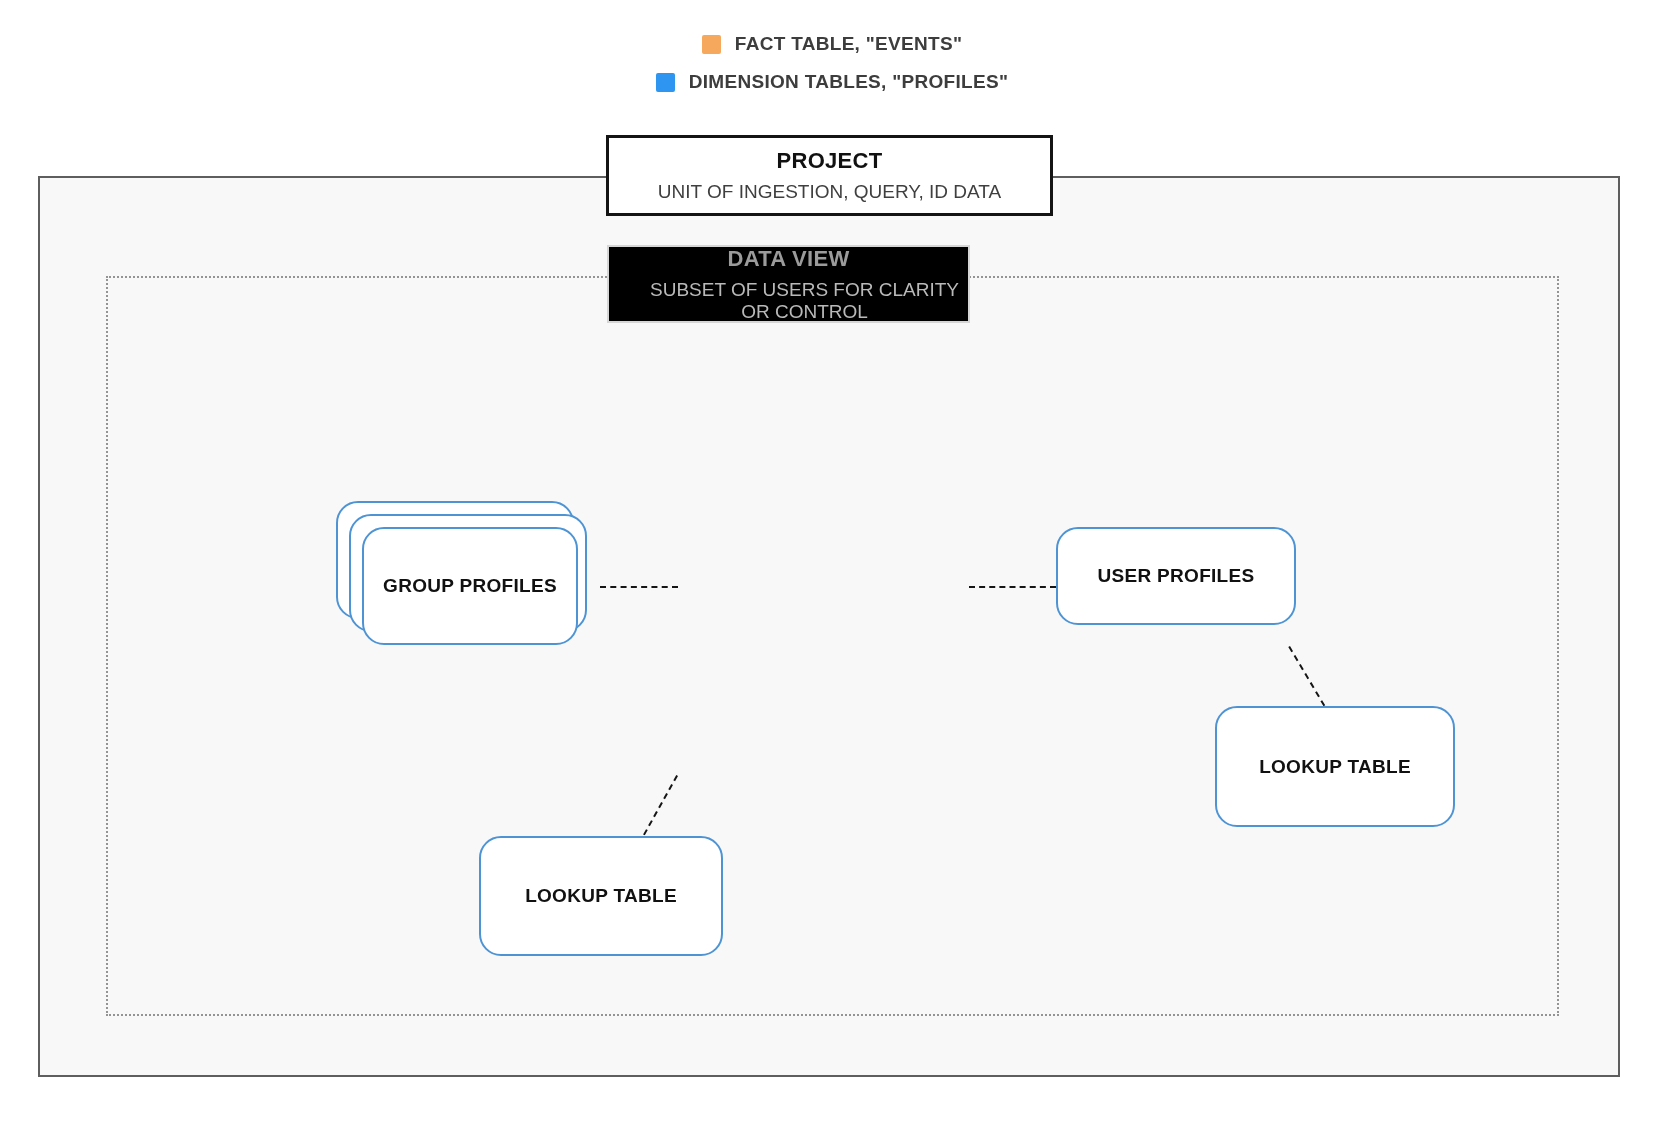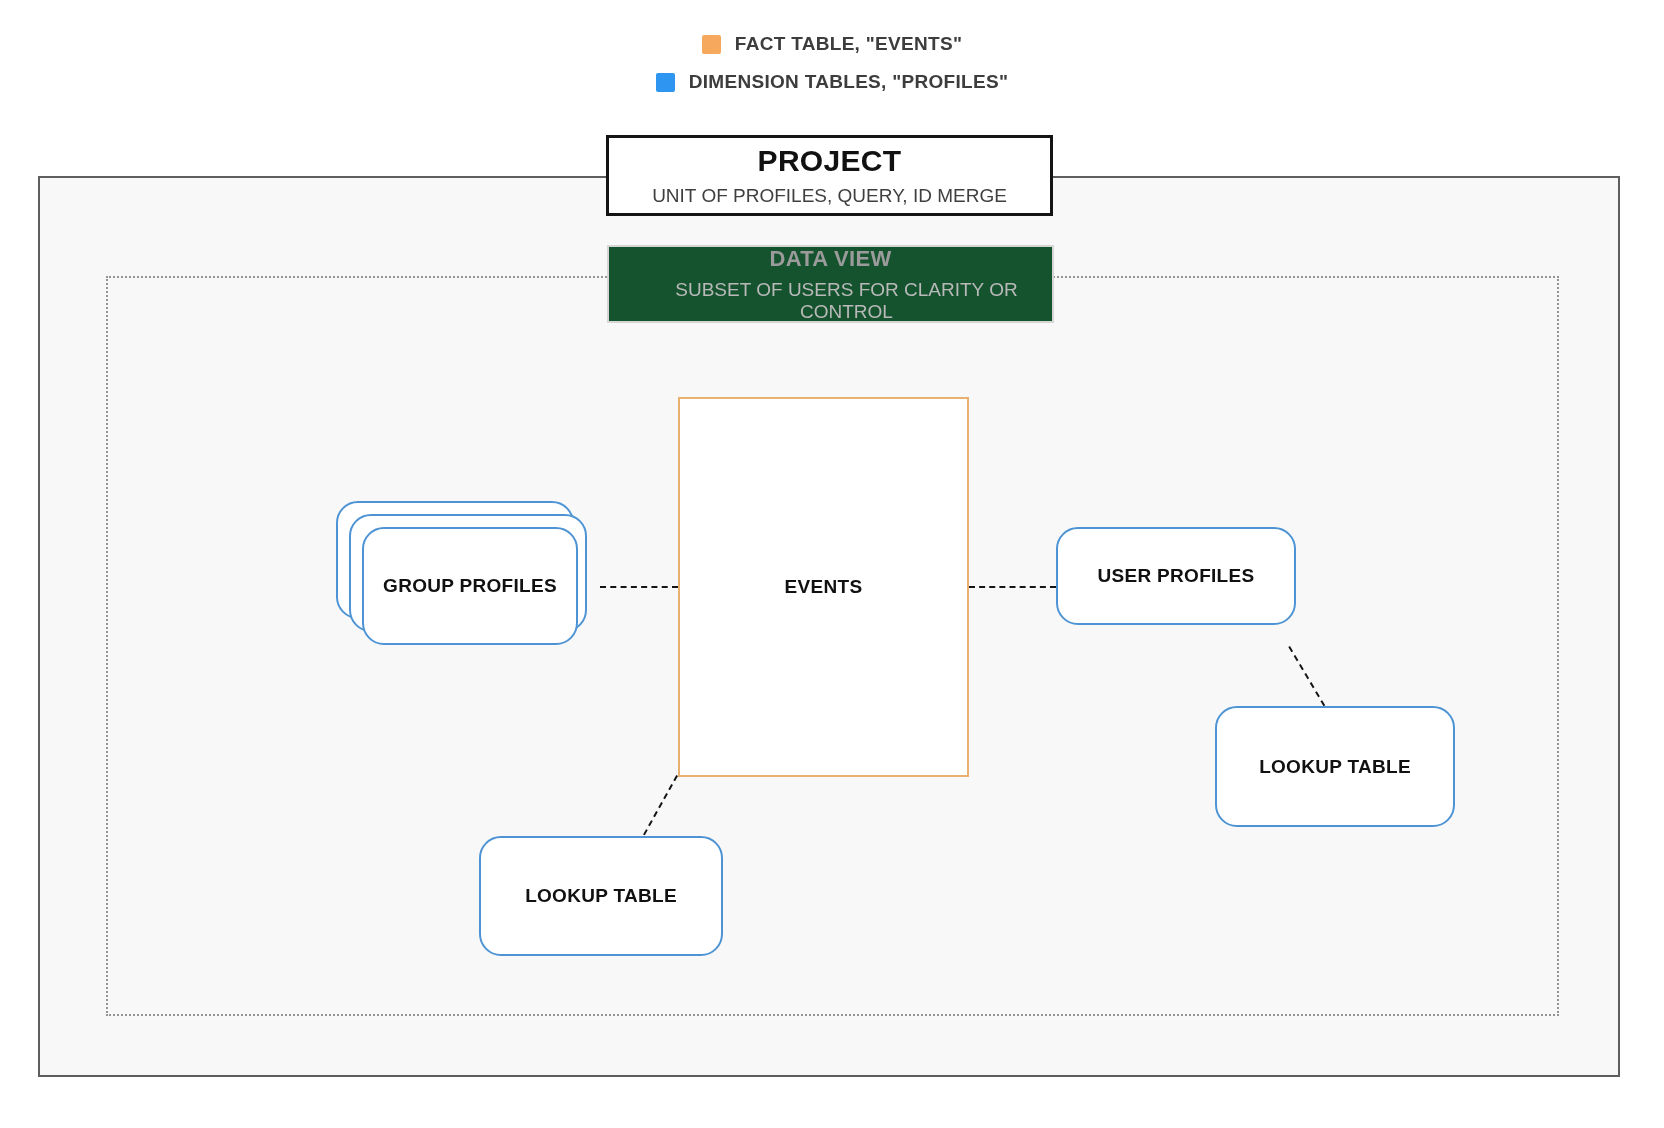"PROJECT" .project-title { font-size: 30px -> 22px }
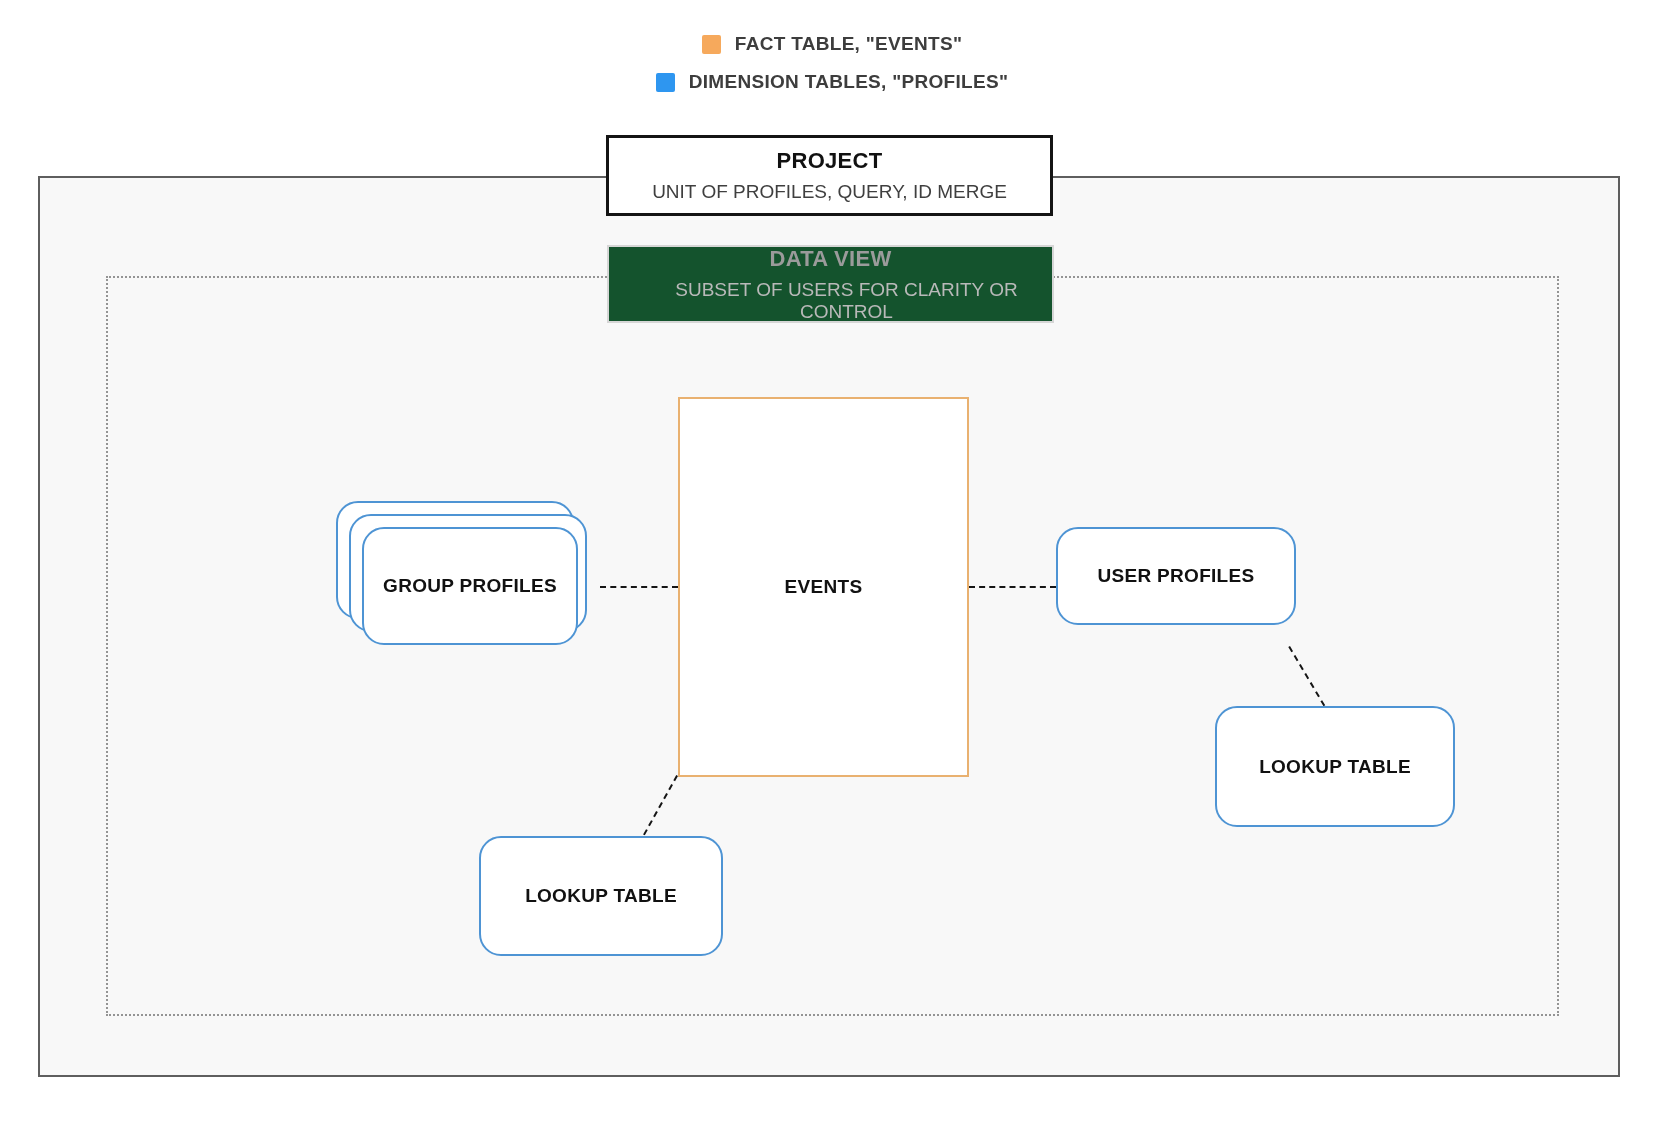"UNIT OF PROFILES, QUERY, ID" div.project-subtitle { text: PROFILES, QUERY, ID MERGE -> INGESTION, QUERY, ID DATA }
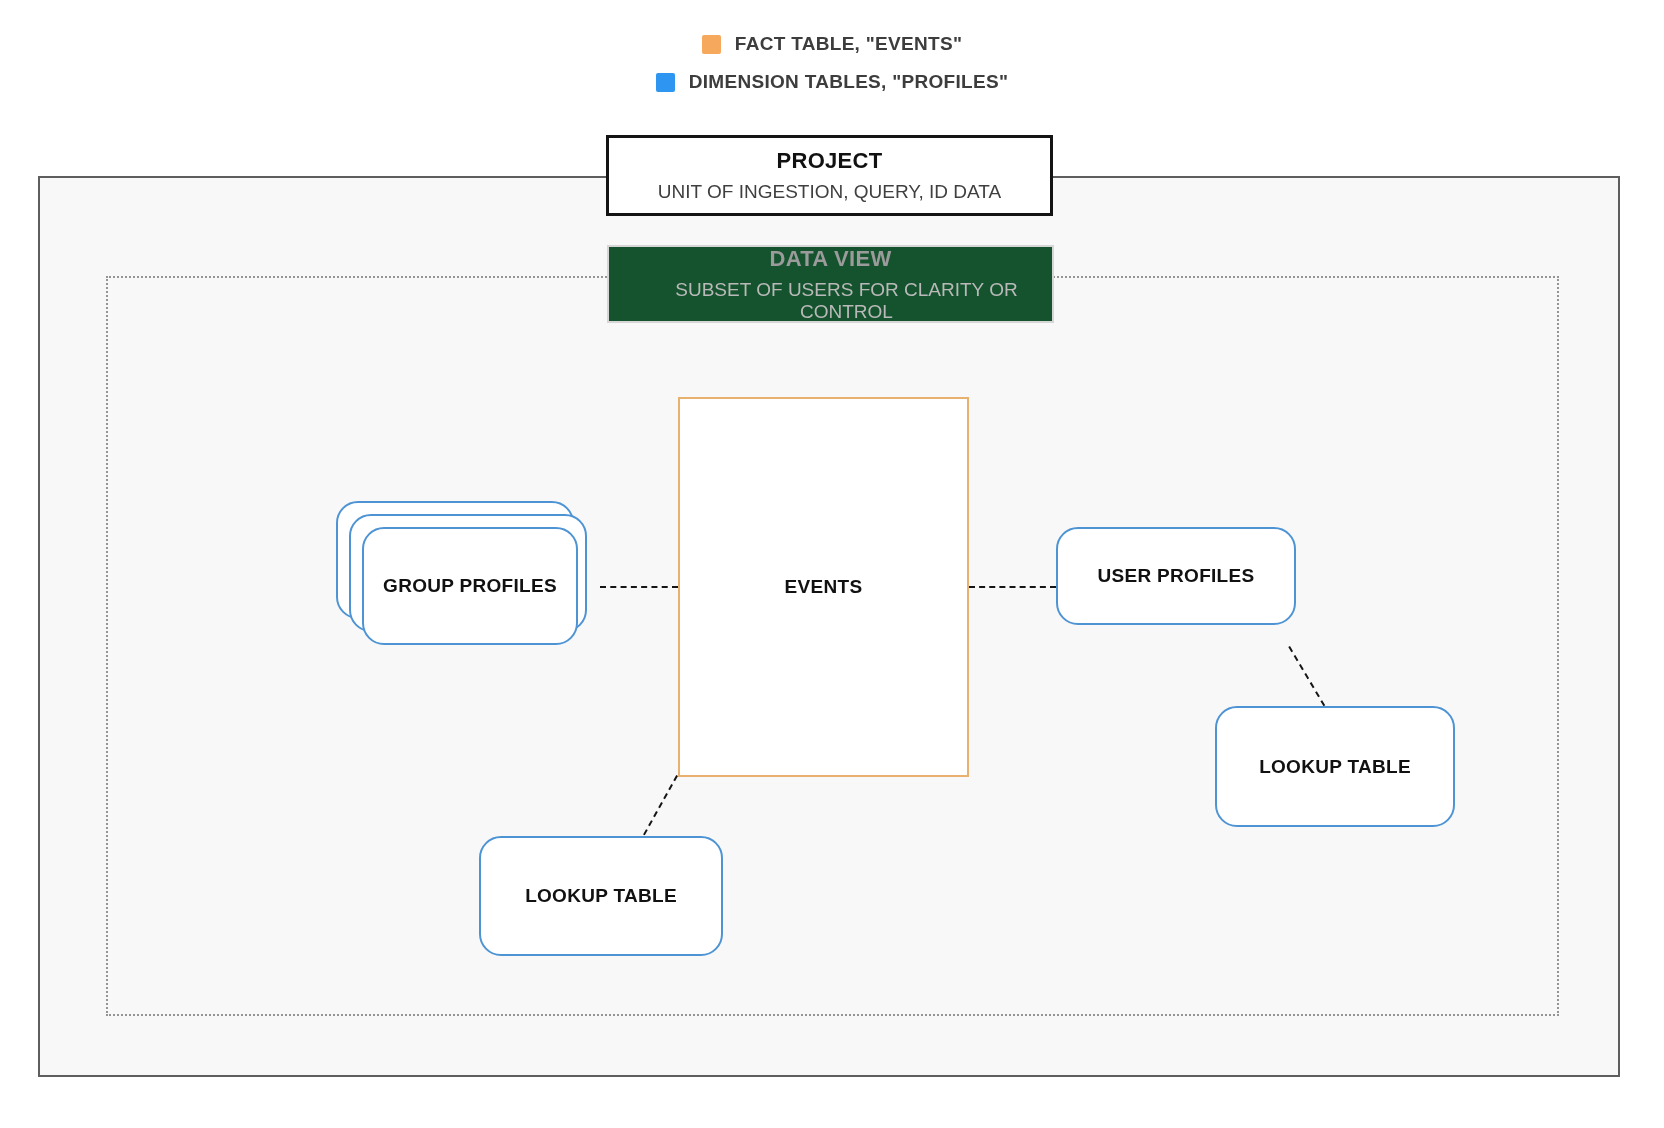"DATA VIEW" .dataview-box { background: #14532d -> #000000; width: 447px -> 363px }
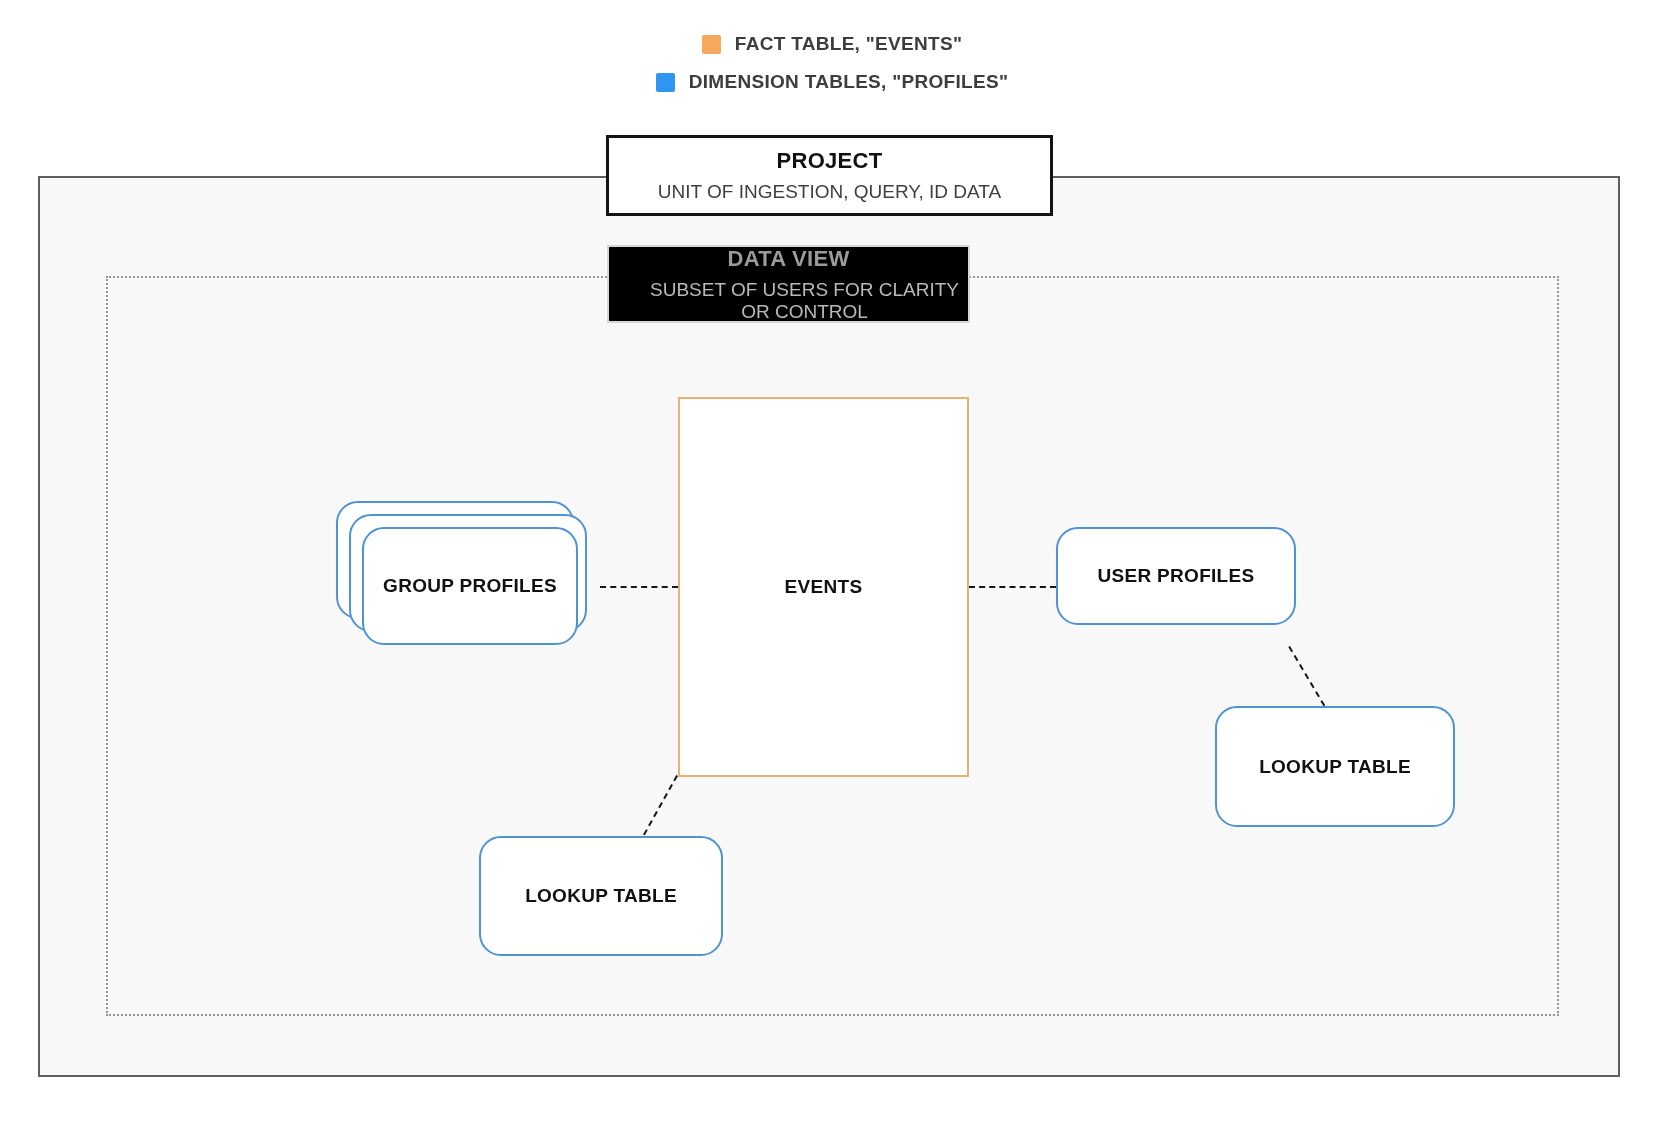"EVENTS" div.node { html: <div> <span>EVENTS</span> </div> -> none }
